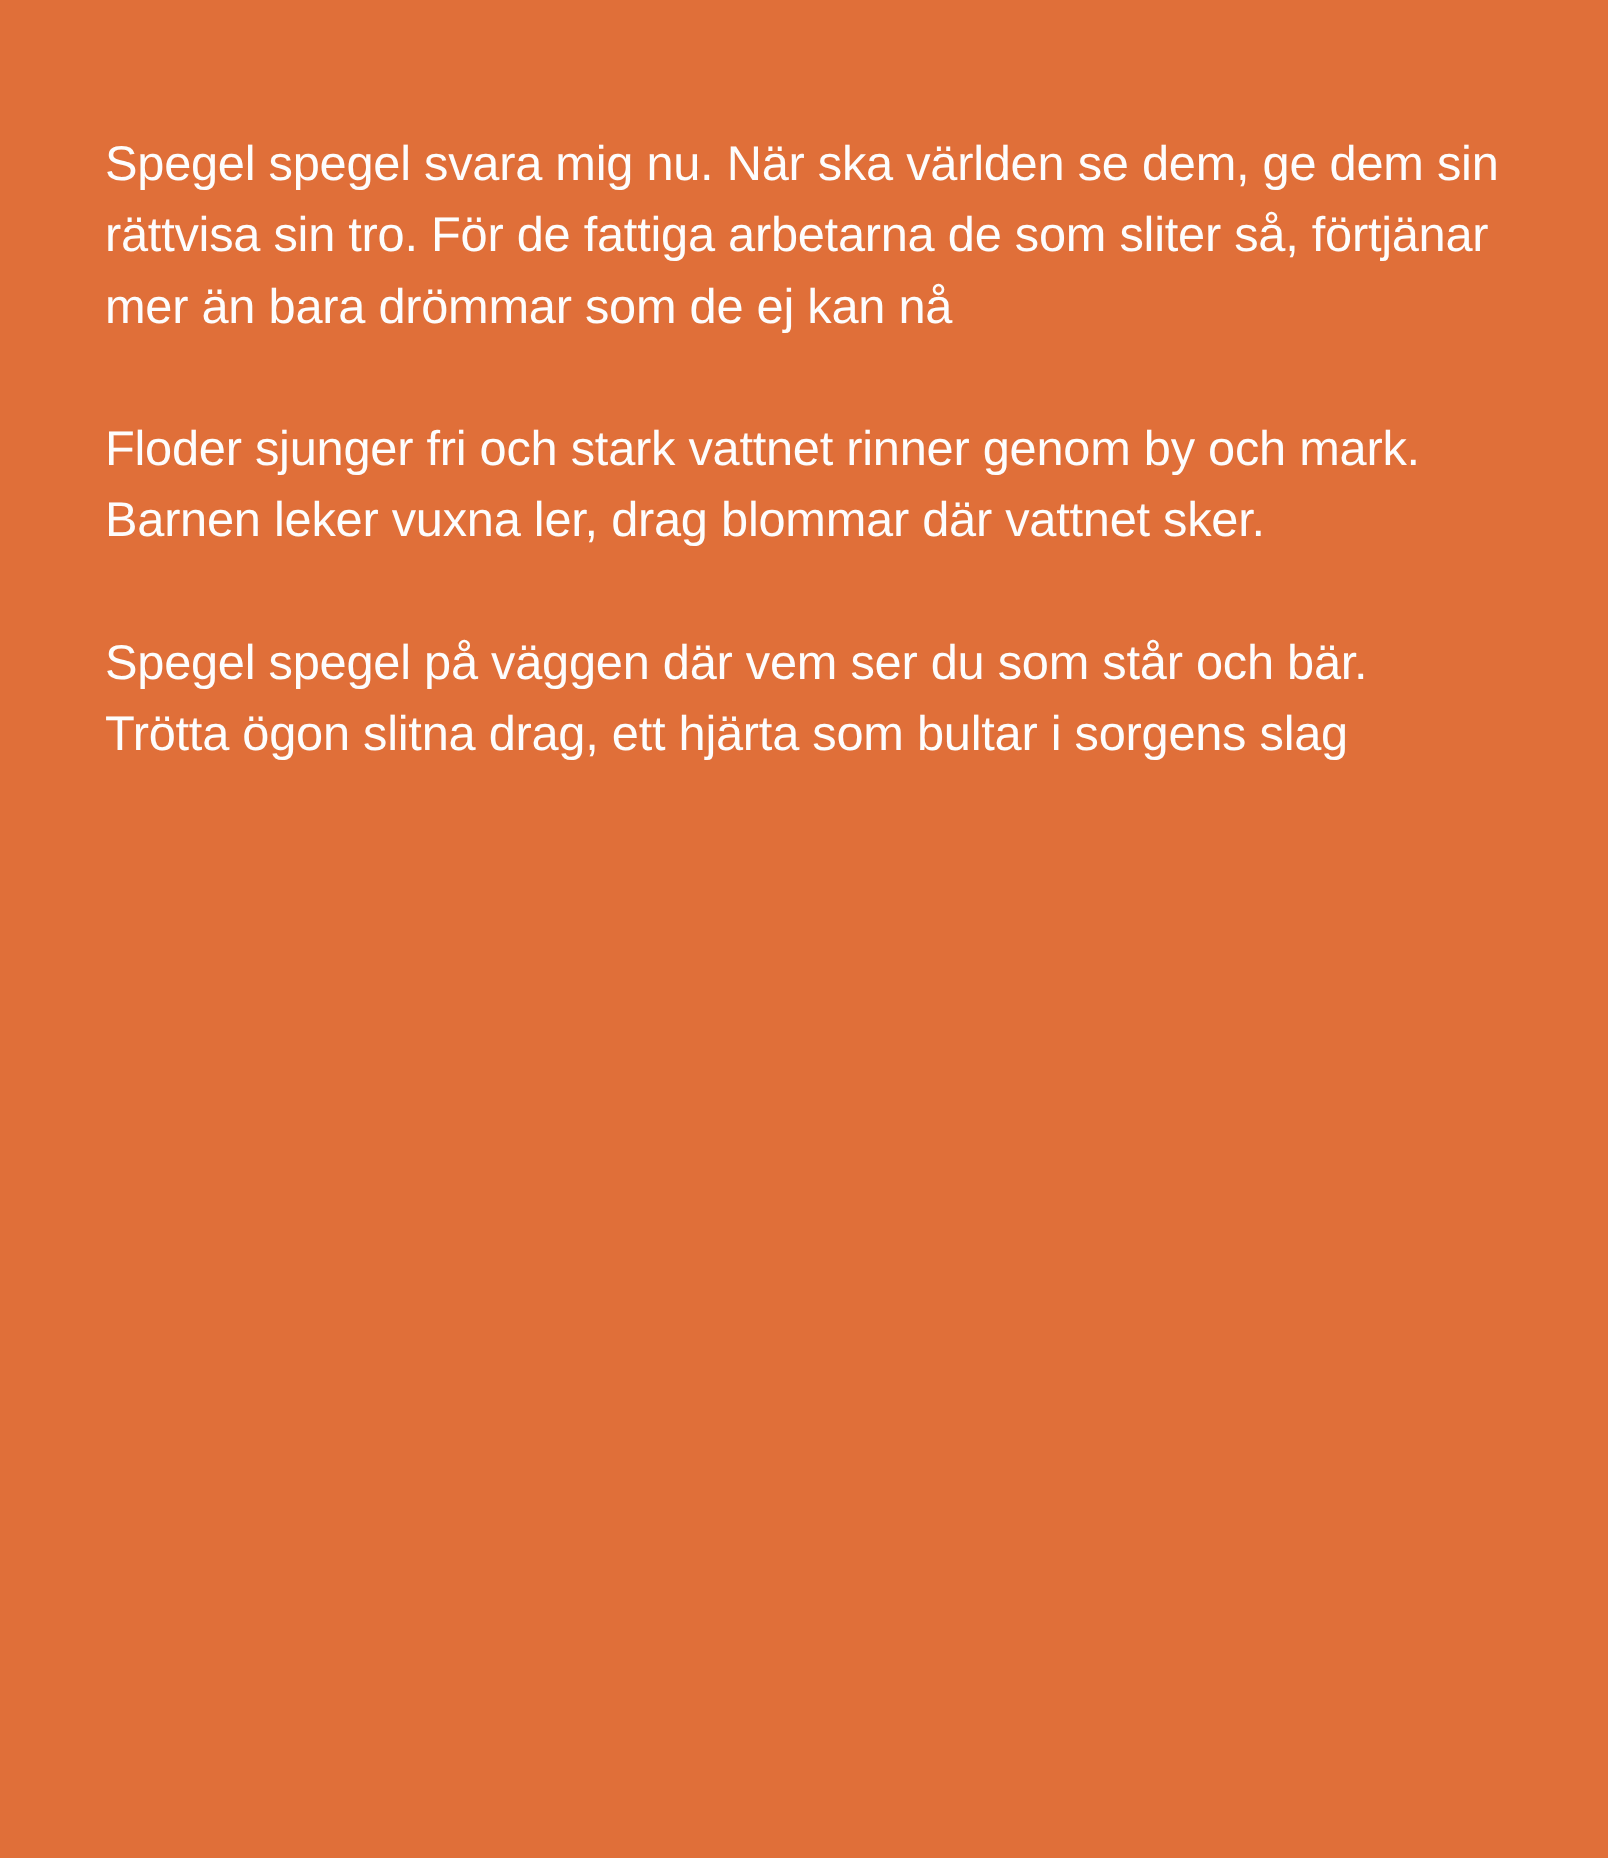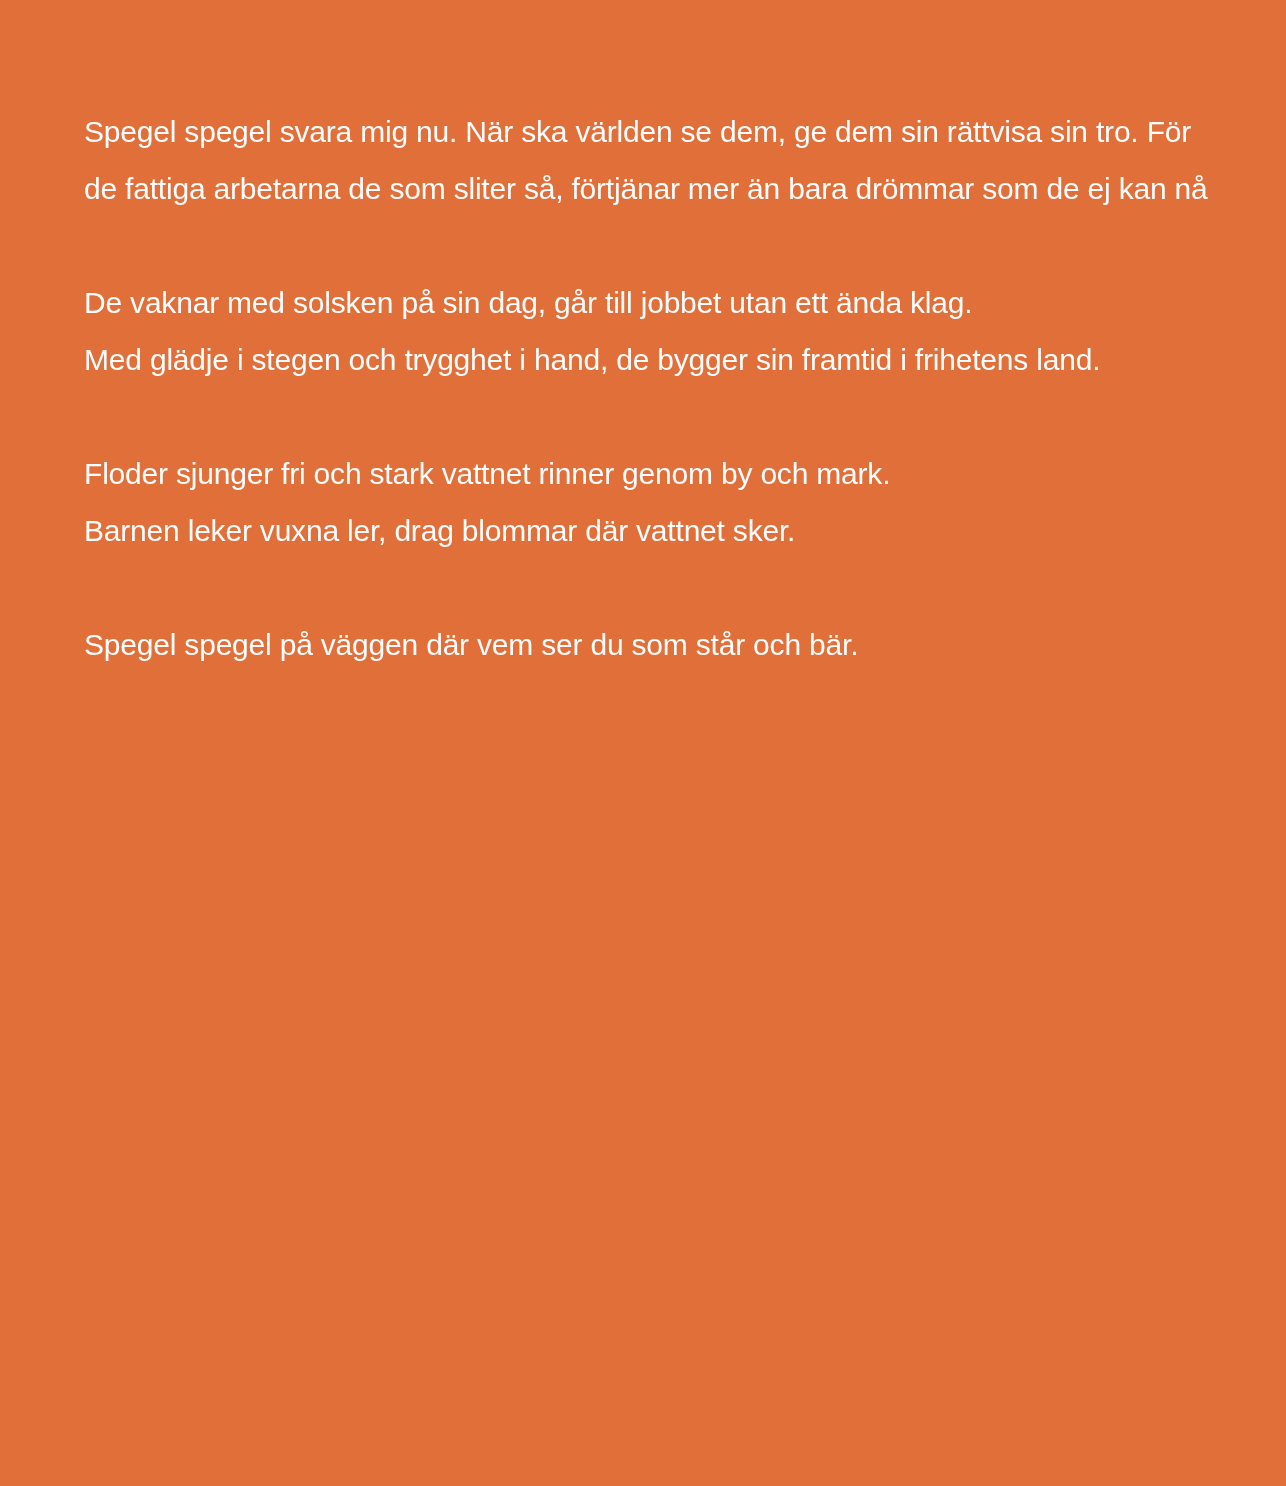"Spegel spegel svara mig nu." .line { font-size: 30px -> 39px }
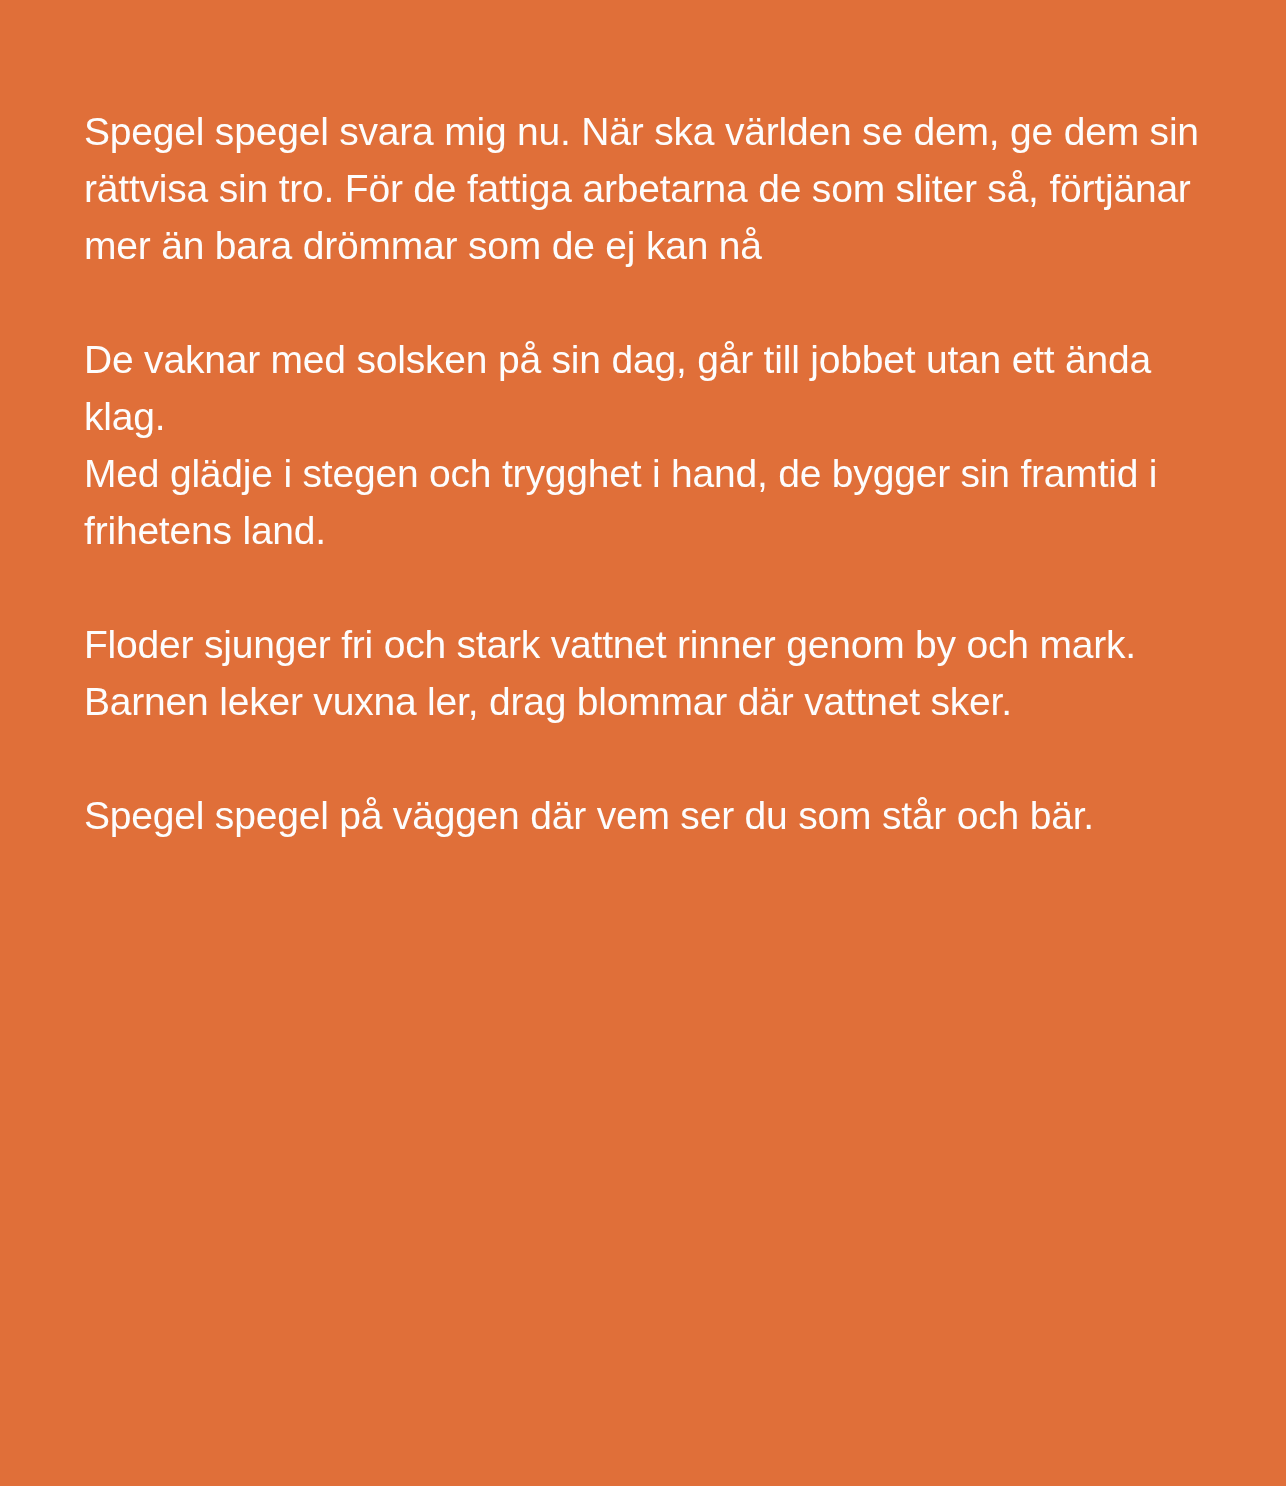"De vaknar med solsken på" section.stanza { html: <section> <p>De vaknar med solsken på sin dag, går till jobbet utan ett ända klag.</p> <p>Med glädje i stegen och trygghet i hand, de bygger sin framtid i frihetens land.</p> </section> -> none }
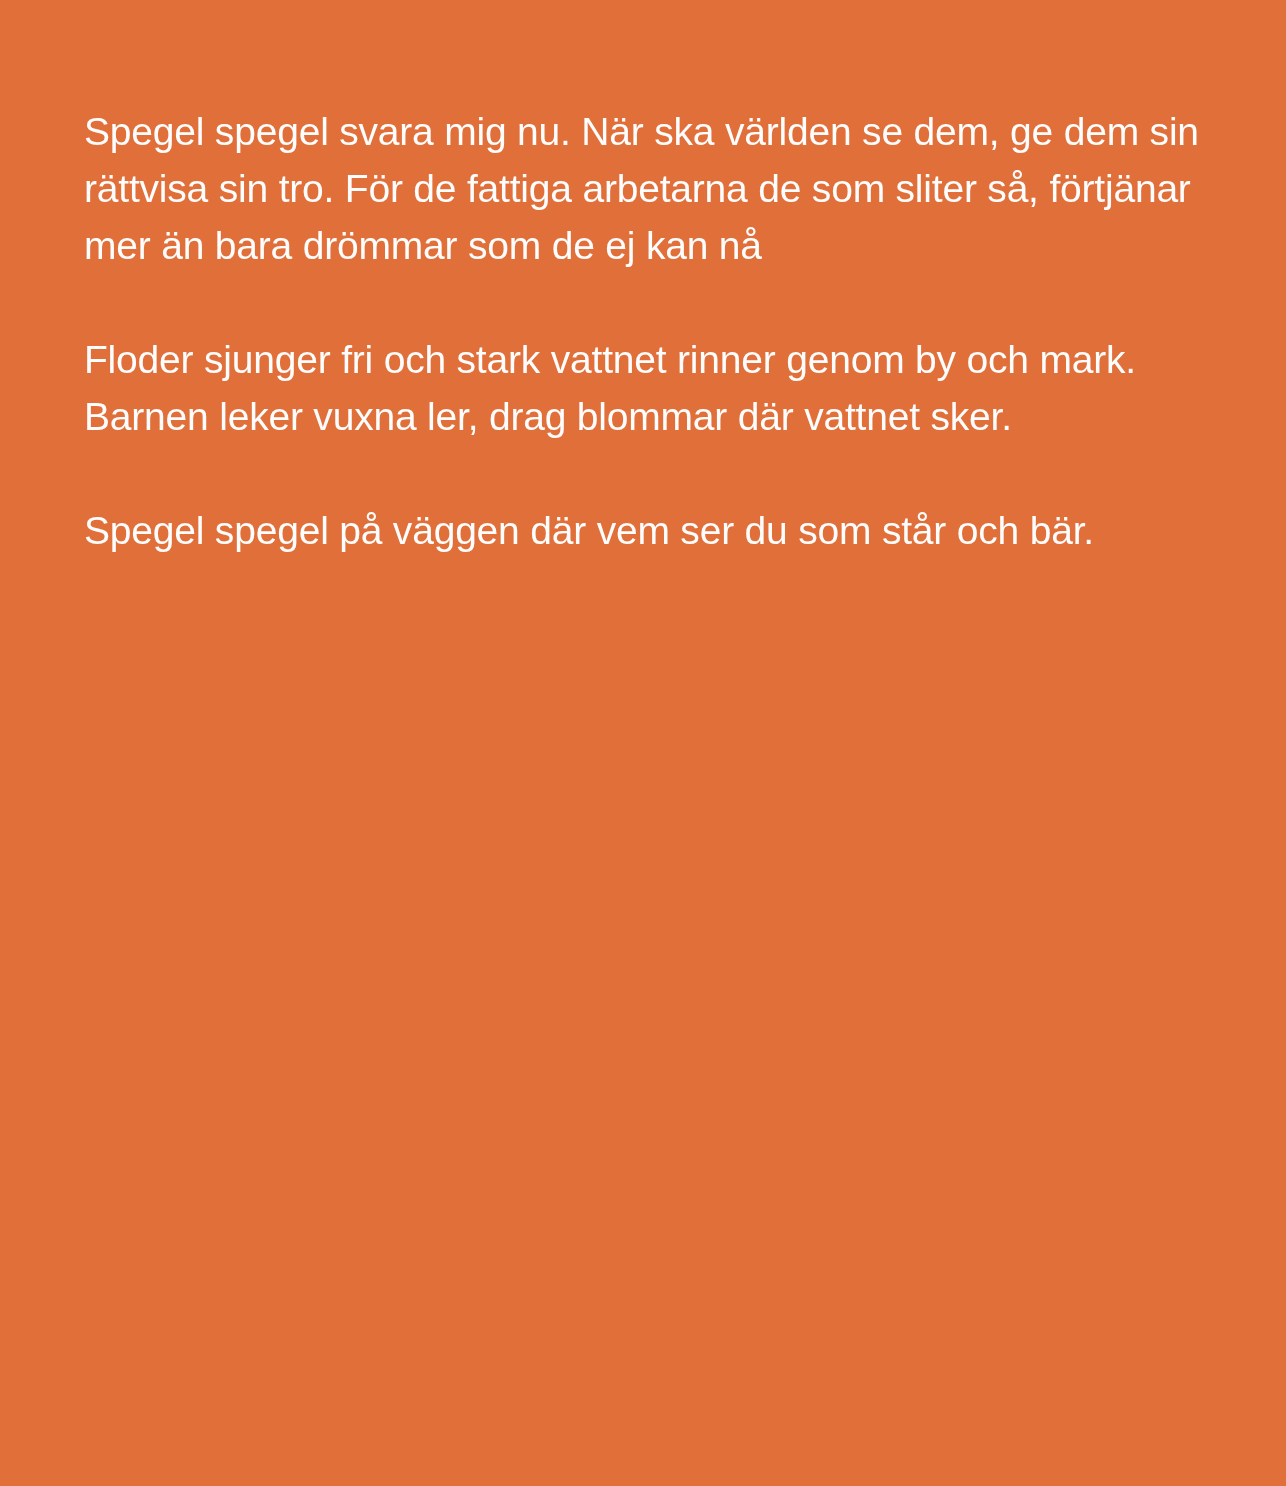"Trötta ögon slitna drag, ett" p.line { html: none -> <p>Trötta ögon slitna drag, ett hjärta som bultar i sorgens slag</p> }
